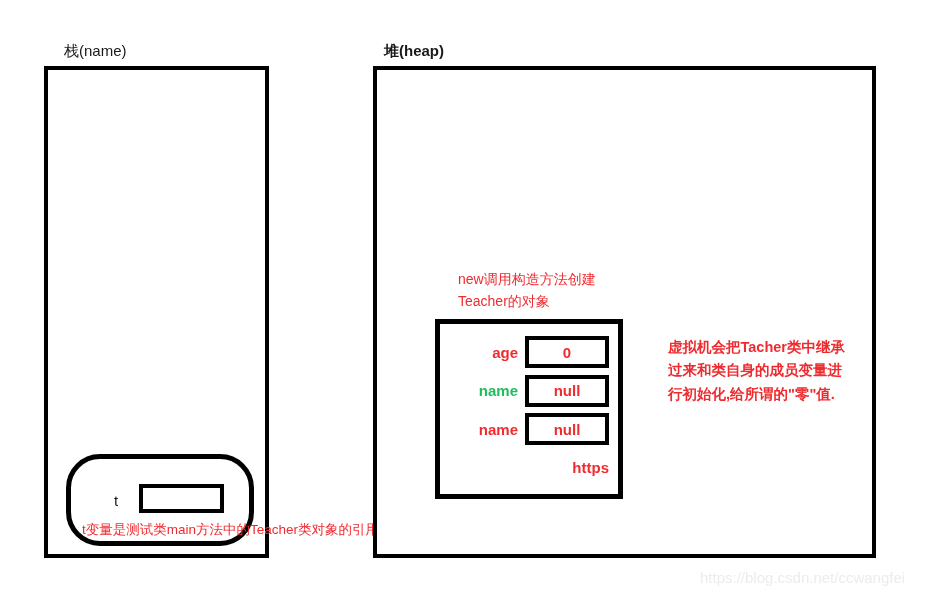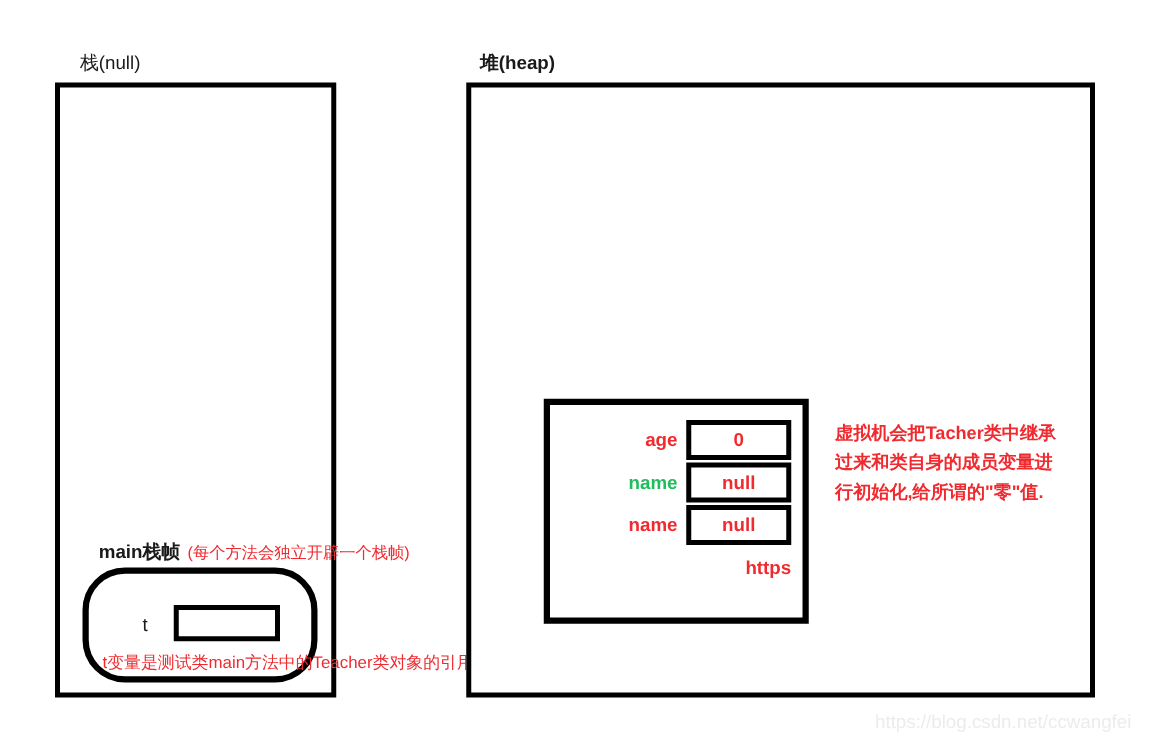"栈(null)" div.abs { text: null -> name }
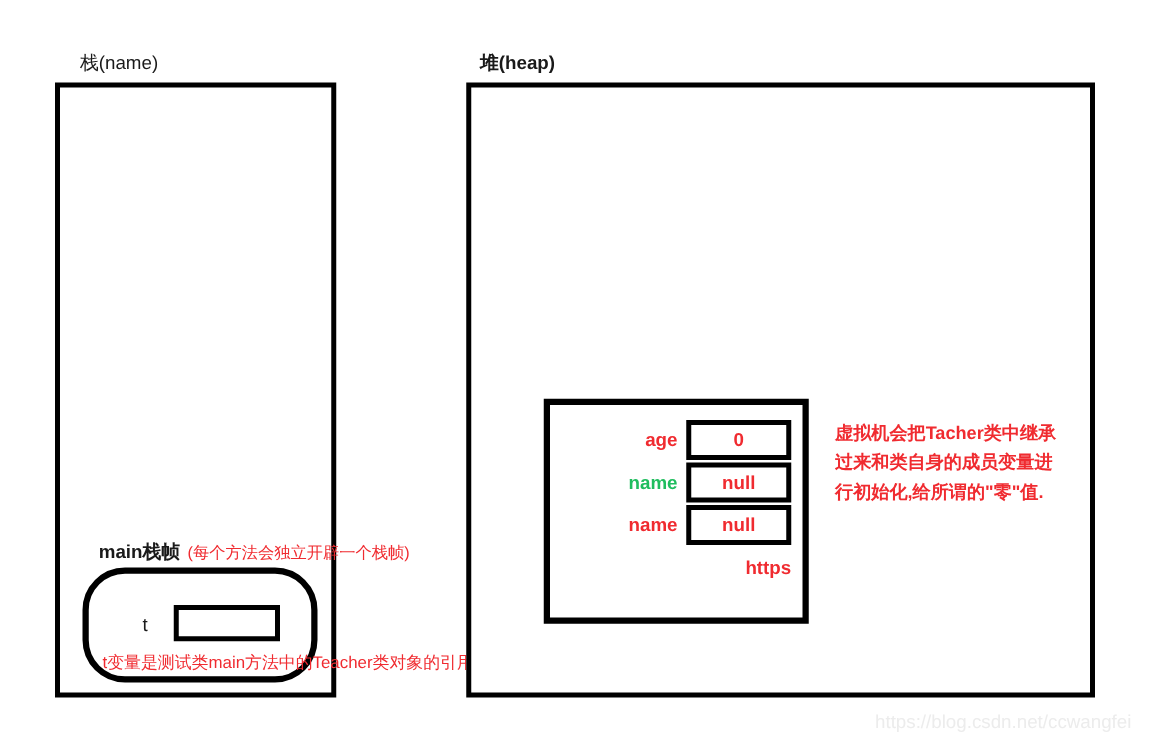"new调用构造方法创建Teacher的对象" div.abs { html: none -> <div>new调用构造方法创建Teacher的对象</div> }
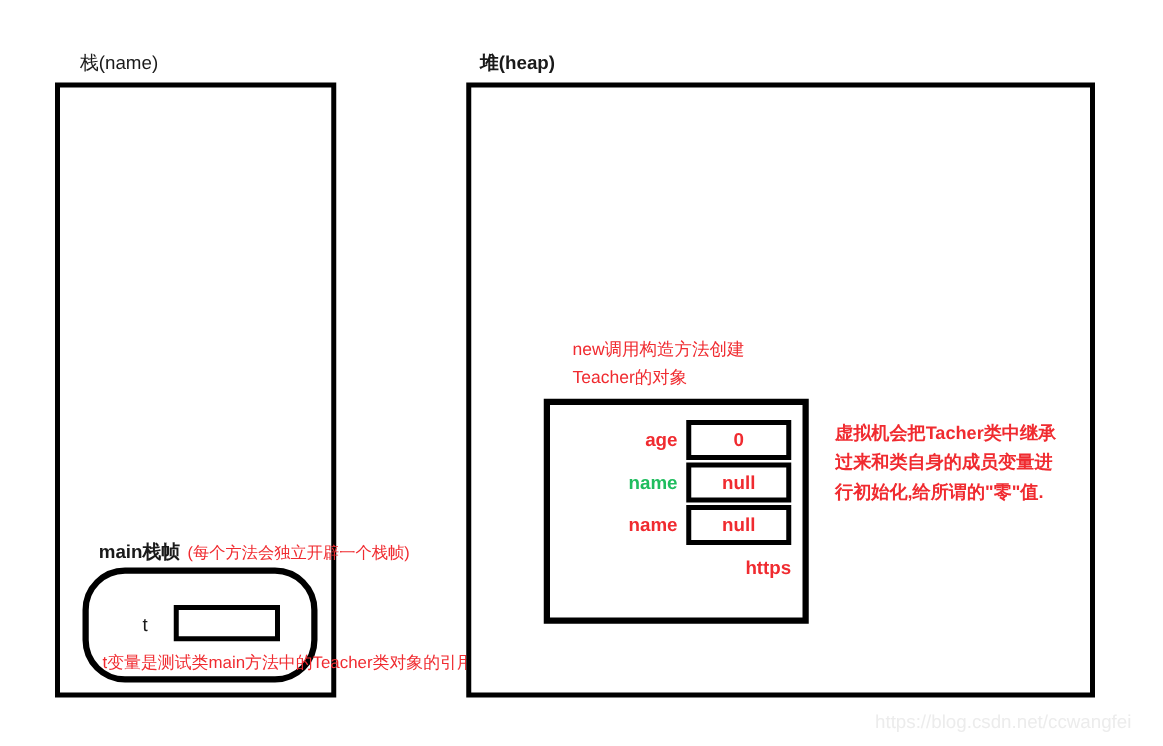"age" #heap-object-box { justify-content: none -> space-between; width: 212px -> 188px }
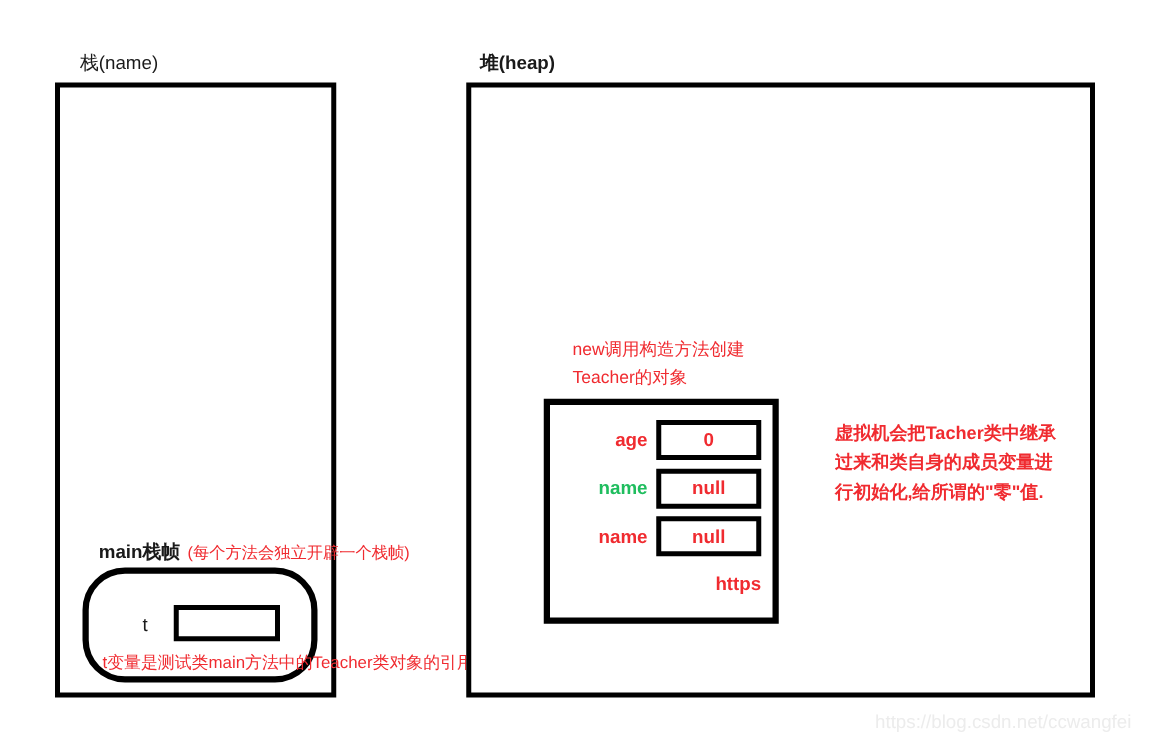"main栈帧" div.abs { html: <div> <span>main栈帧</span> <span>(每个方法会独立开辟一个栈帧)</span> </div> -> none }
